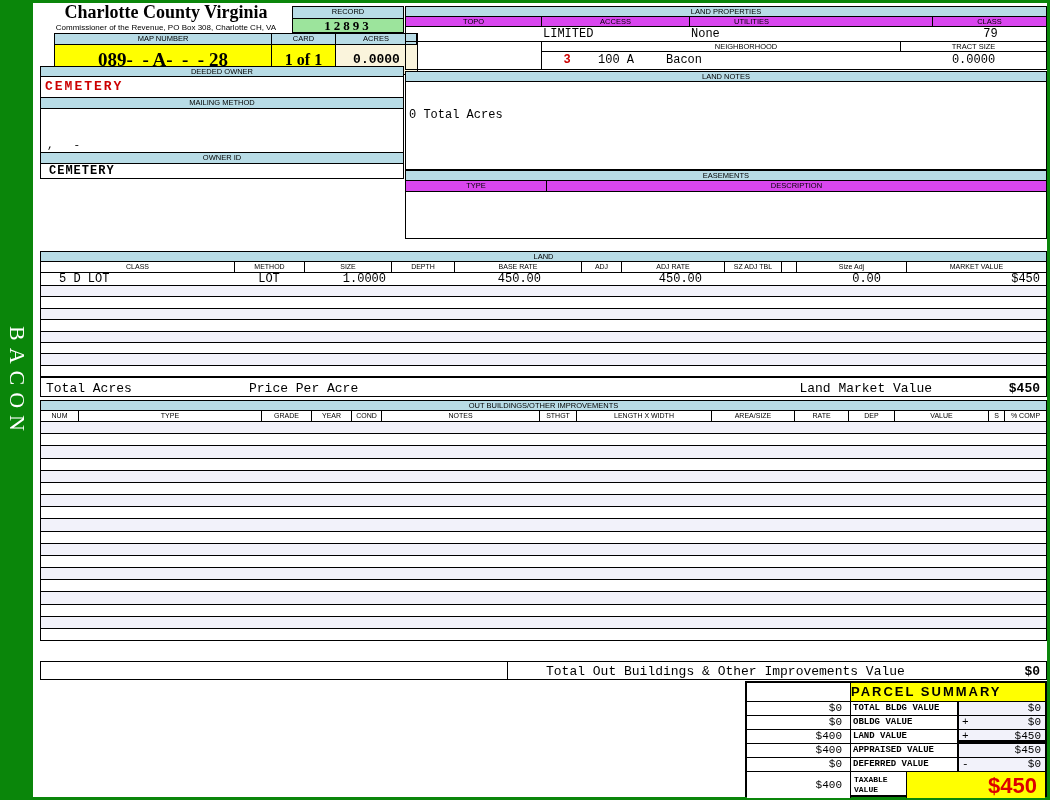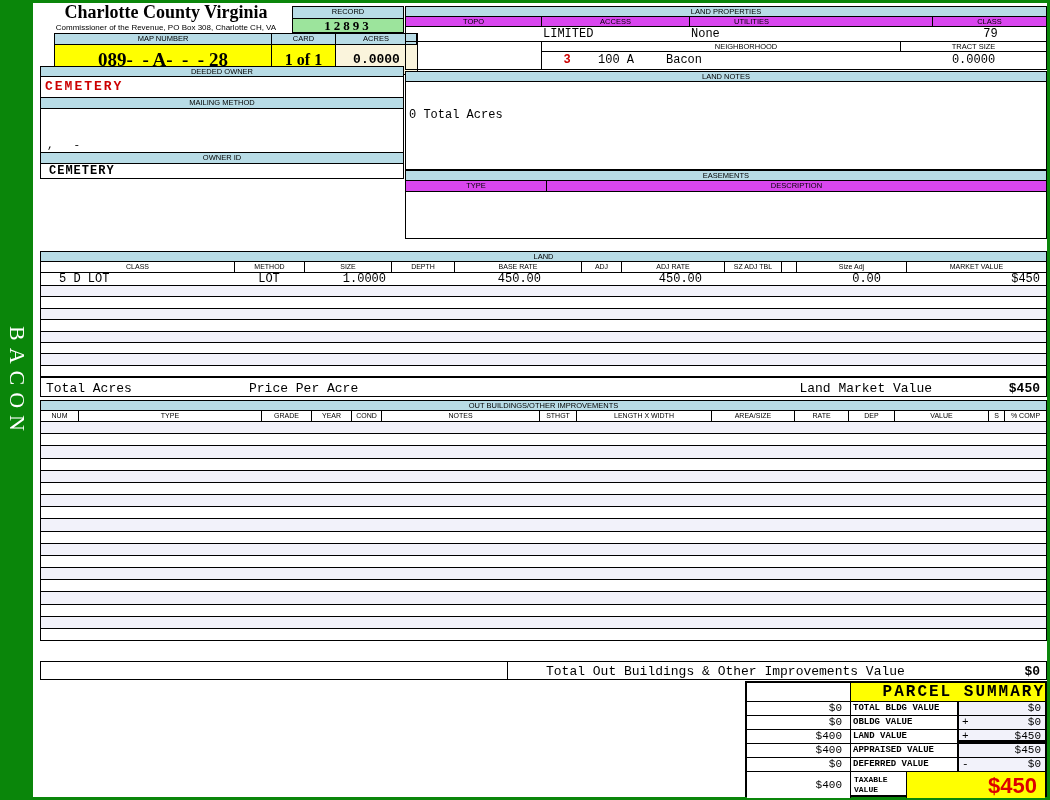"PARCEL SUMMARY" .ptitle { font-family: Liberation Mono, monospace -> Liberation Sans, sans-serif; font-size: 16px -> 13px; text-align: right -> left }
